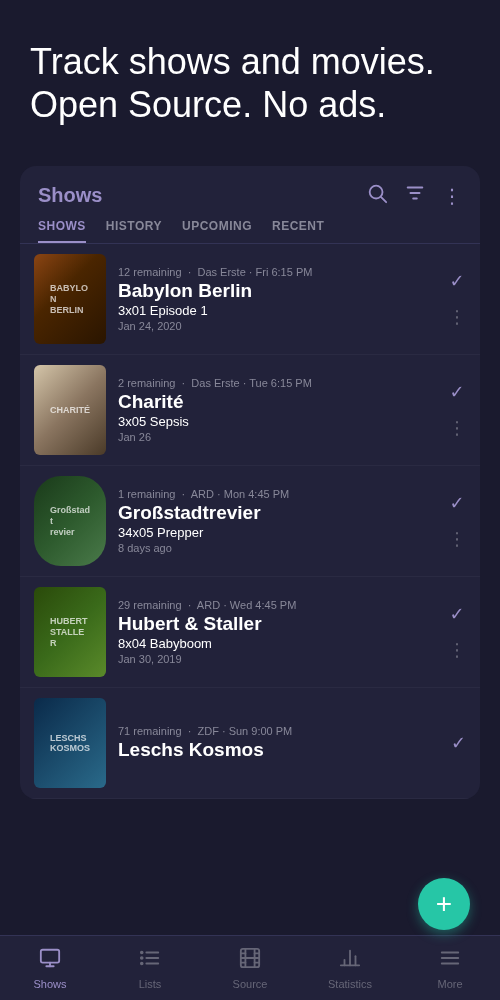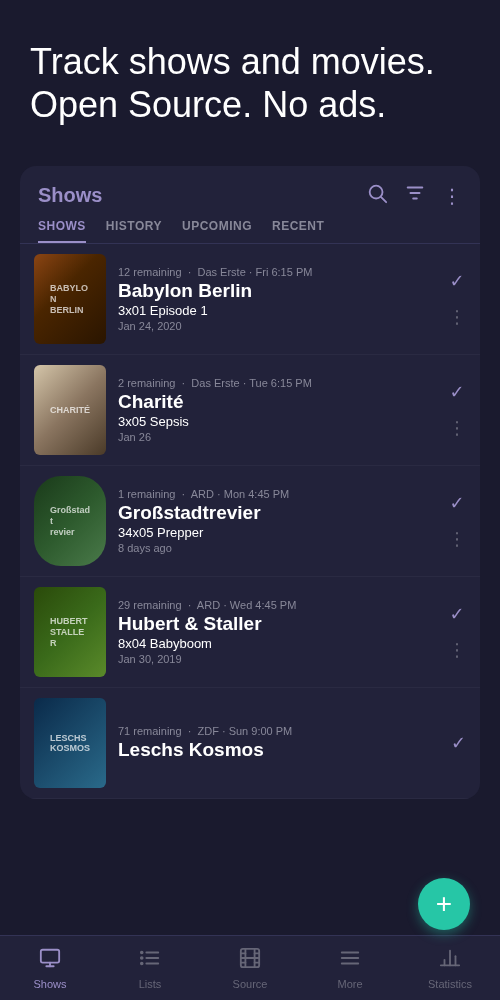"More" div.nav-item { order: before "Statistics" -> after "Statistics" }
